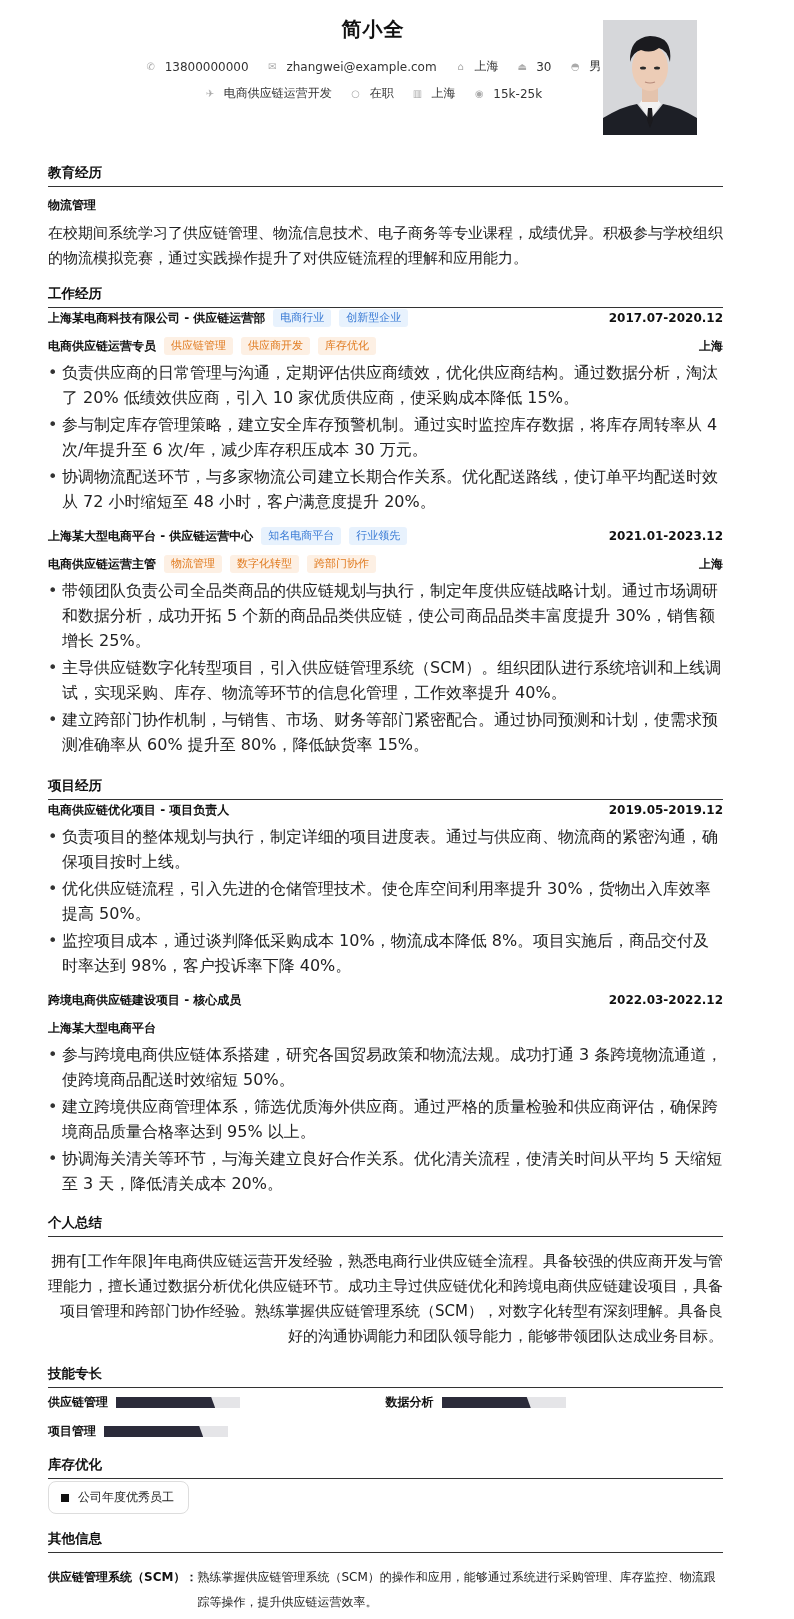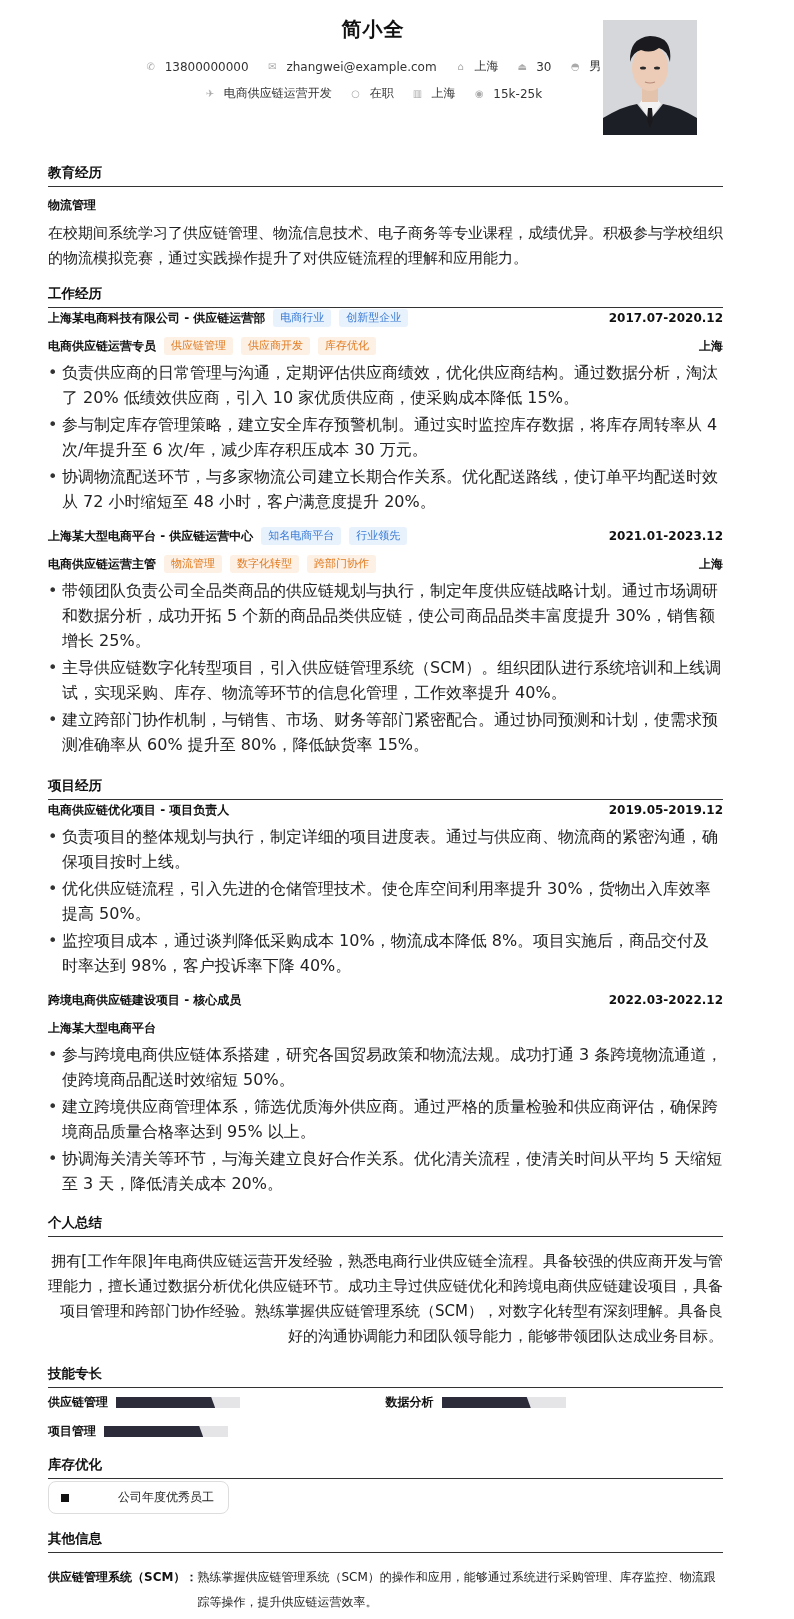"公司年度优秀员工" .award { gap: 40px -> none }
